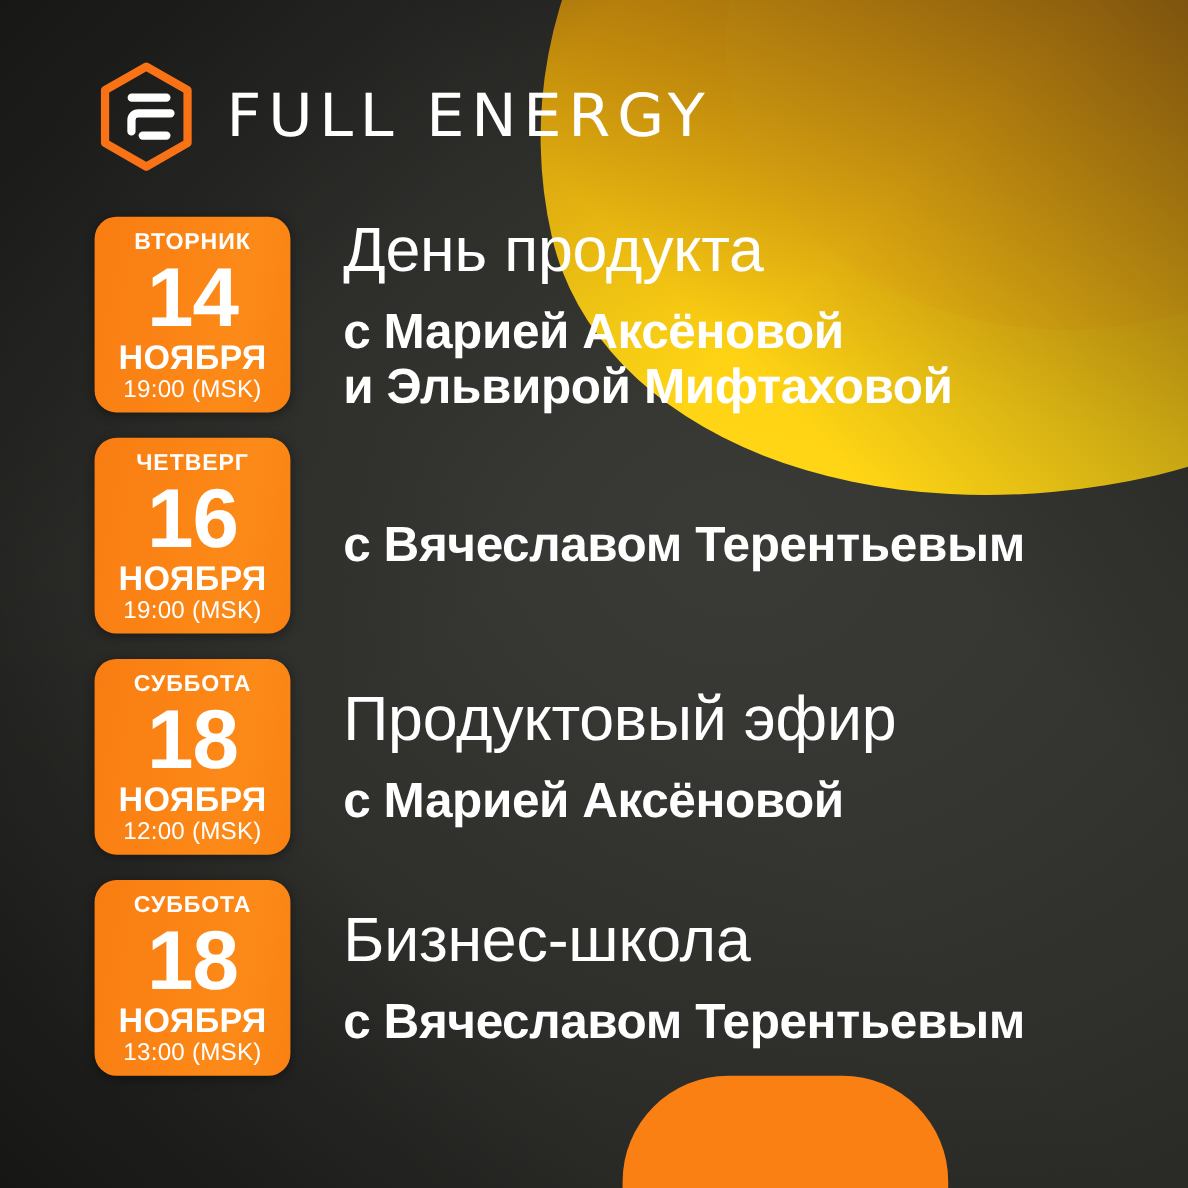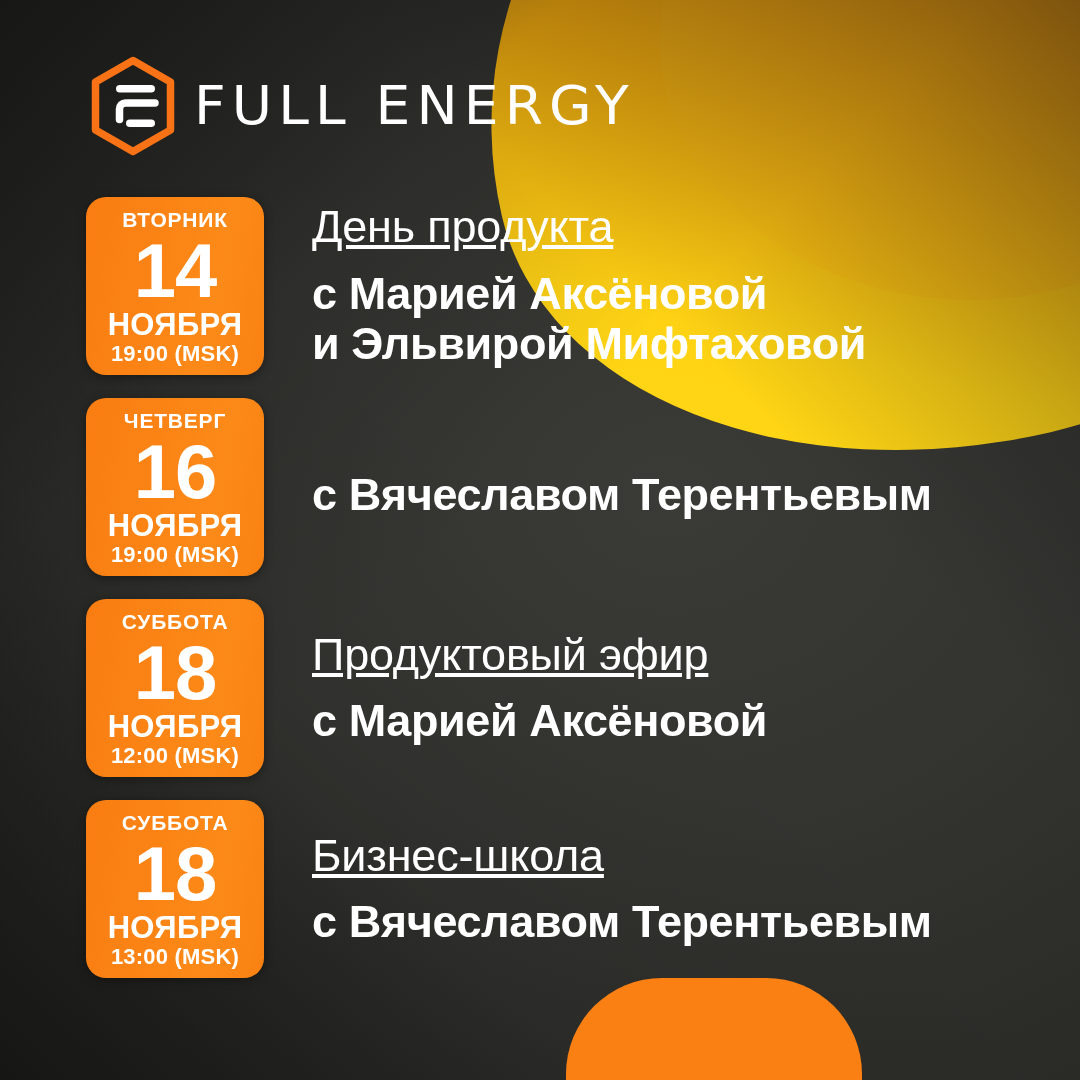"FULL ENERGY" .brand { gap: 14px -> 26px }
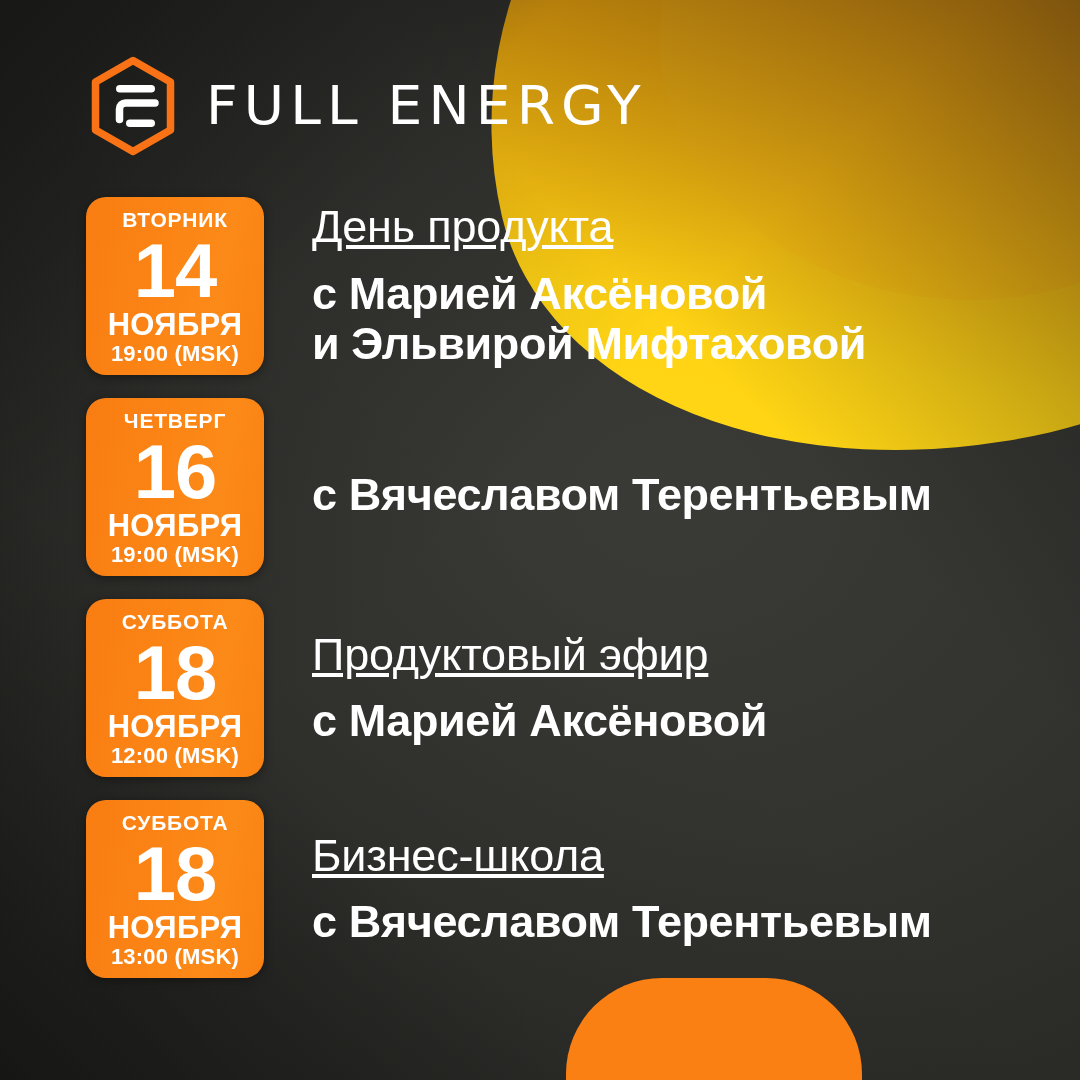"День продукта" .ev-title { font-size: 45px -> 57px; text-decoration: underline -> none }
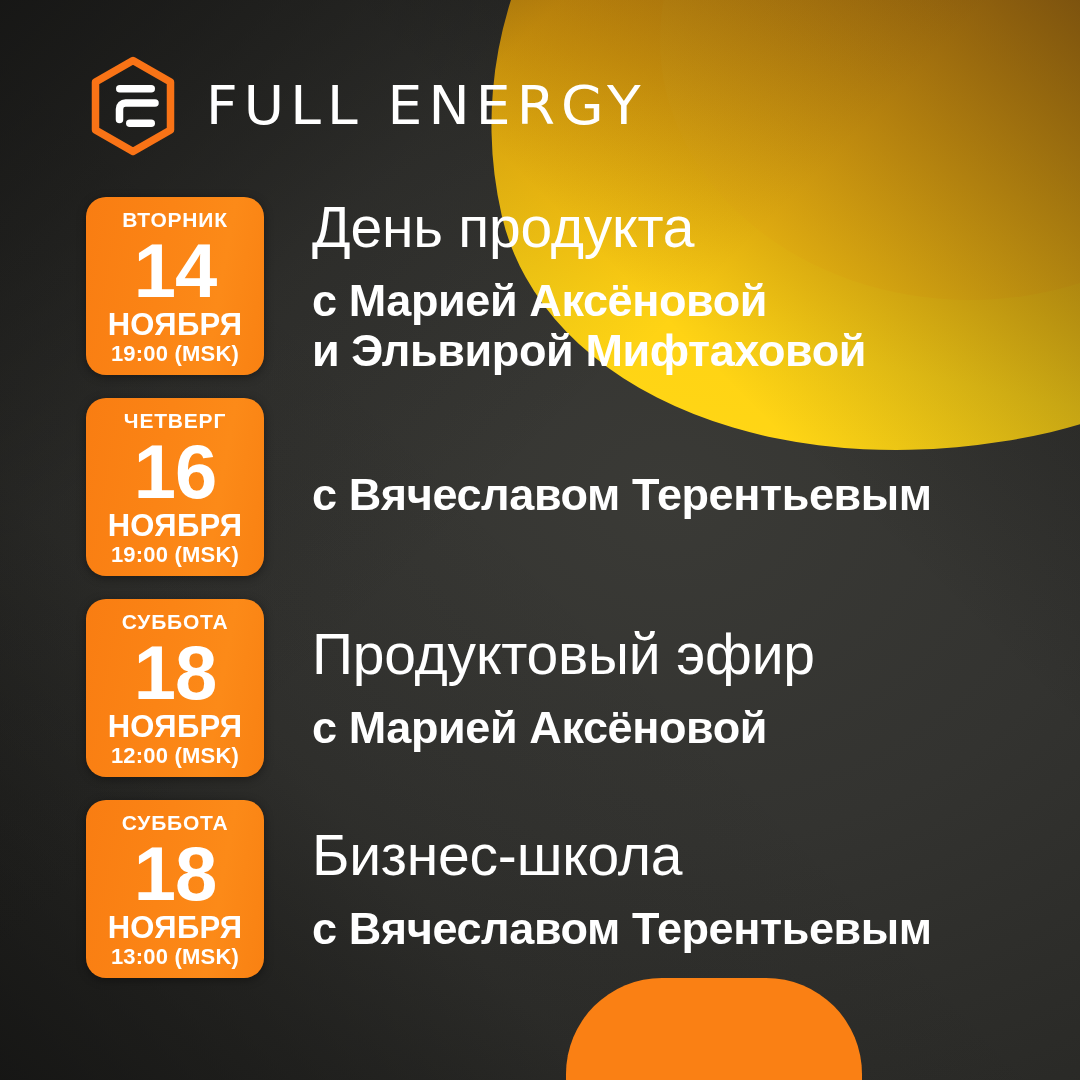"19:00 (MSK)" .dc-time { font-weight: 700 -> 400 }
